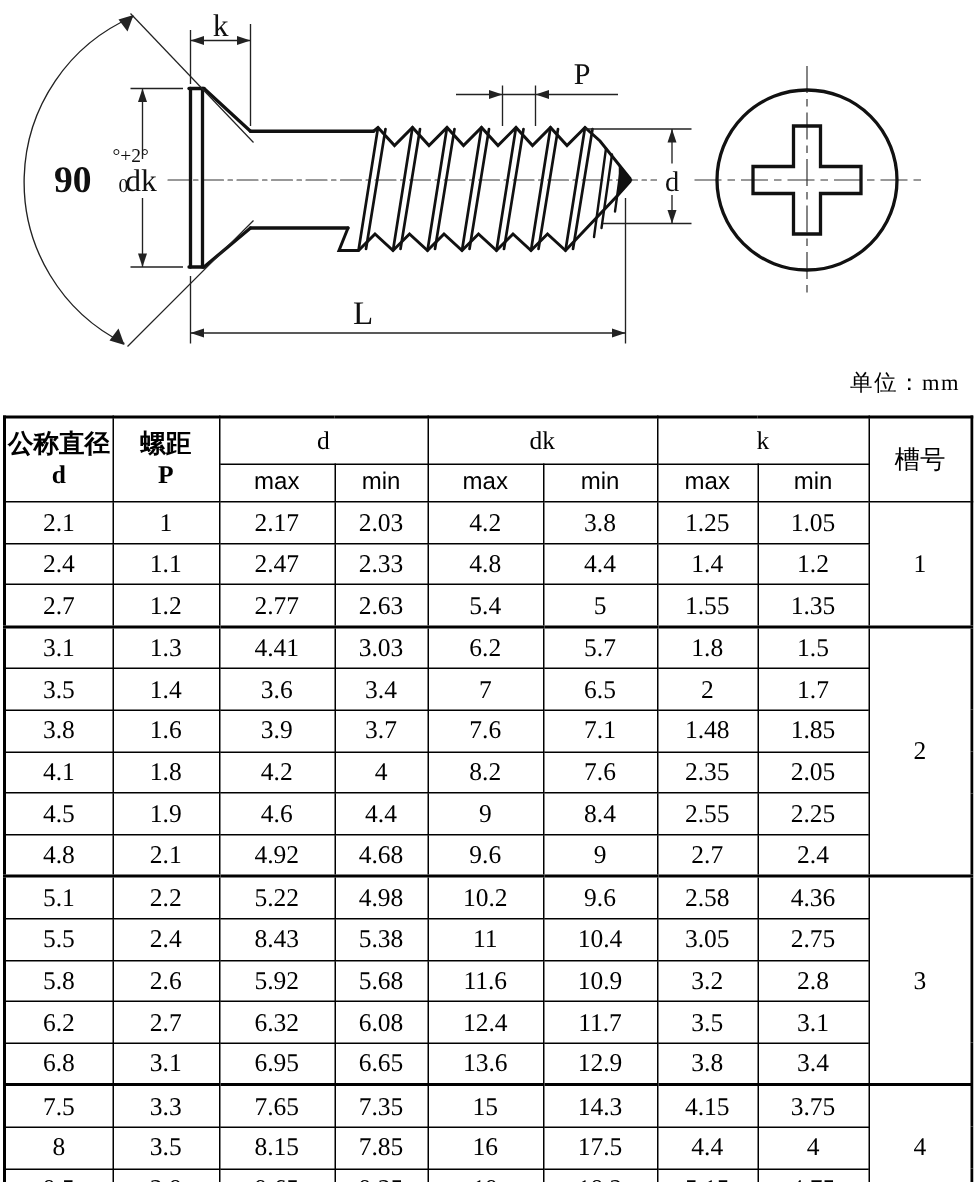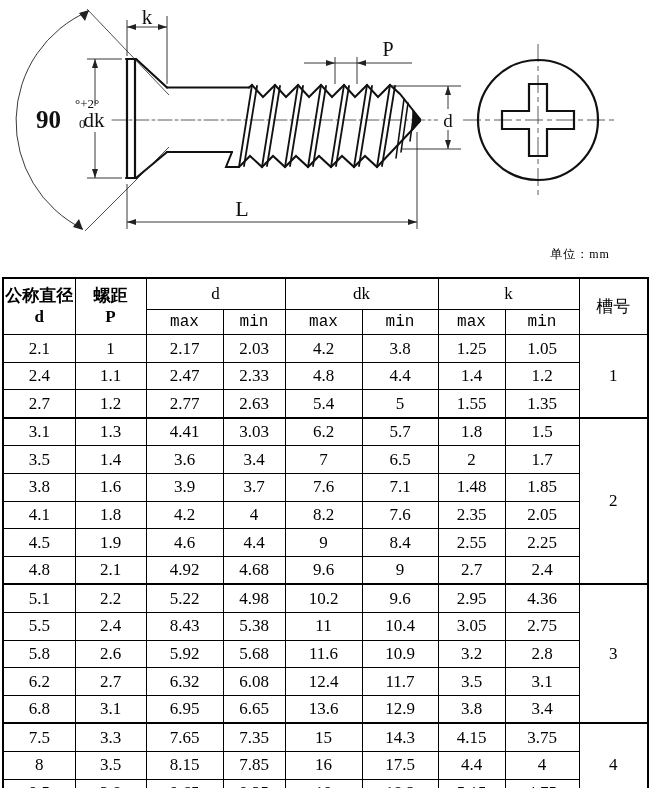"单位：mm" .unit-label { font-size: 12px -> 15px; text-align: center -> right }
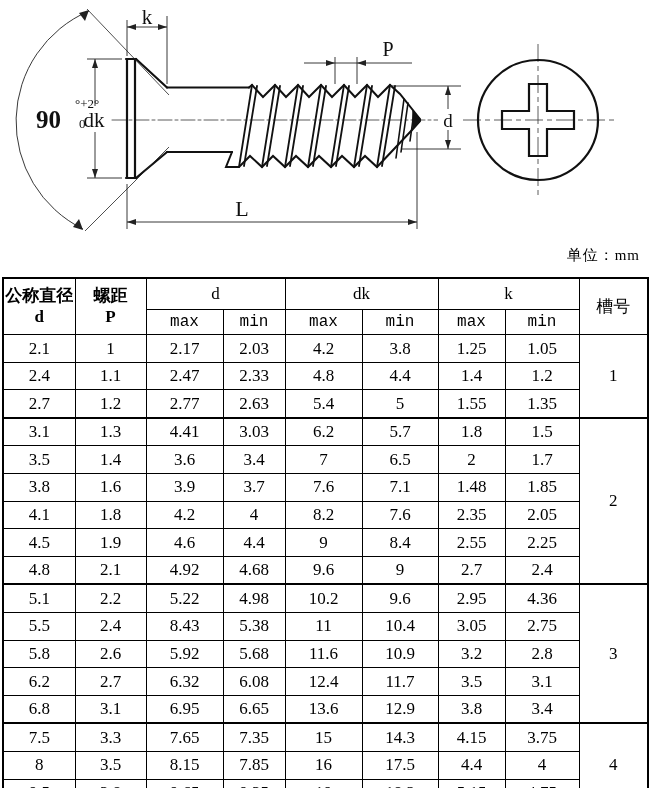"max" .spec thead tr.h2 th { font-family: Liberation Mono, monospace -> Liberation Sans, sans-serif }
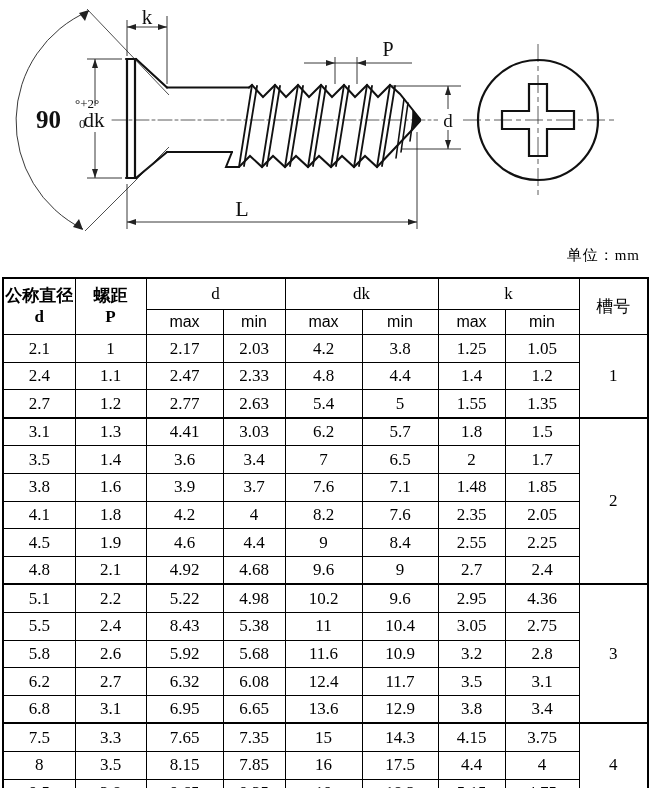"2.95" td { text: 2.95 -> 2.58 }
